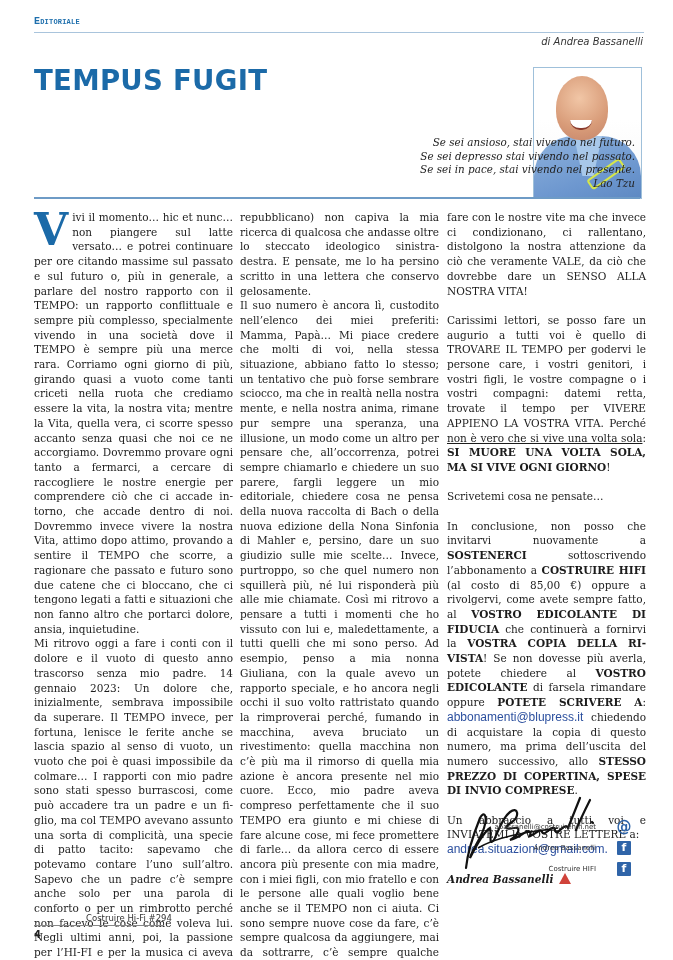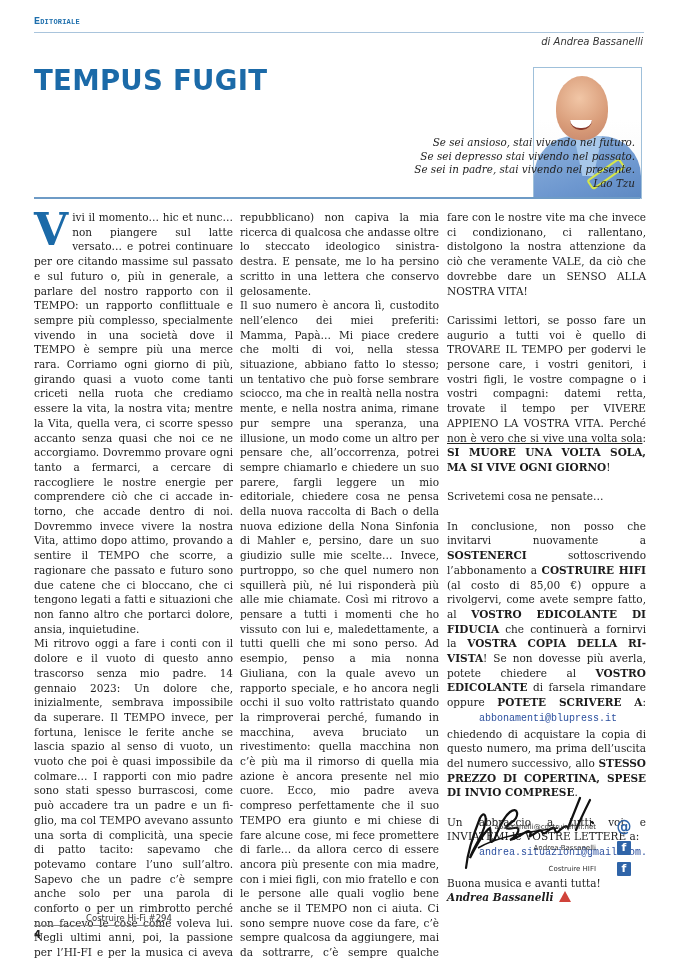"Se sei in padre, stai" div { text: padre -> pace }
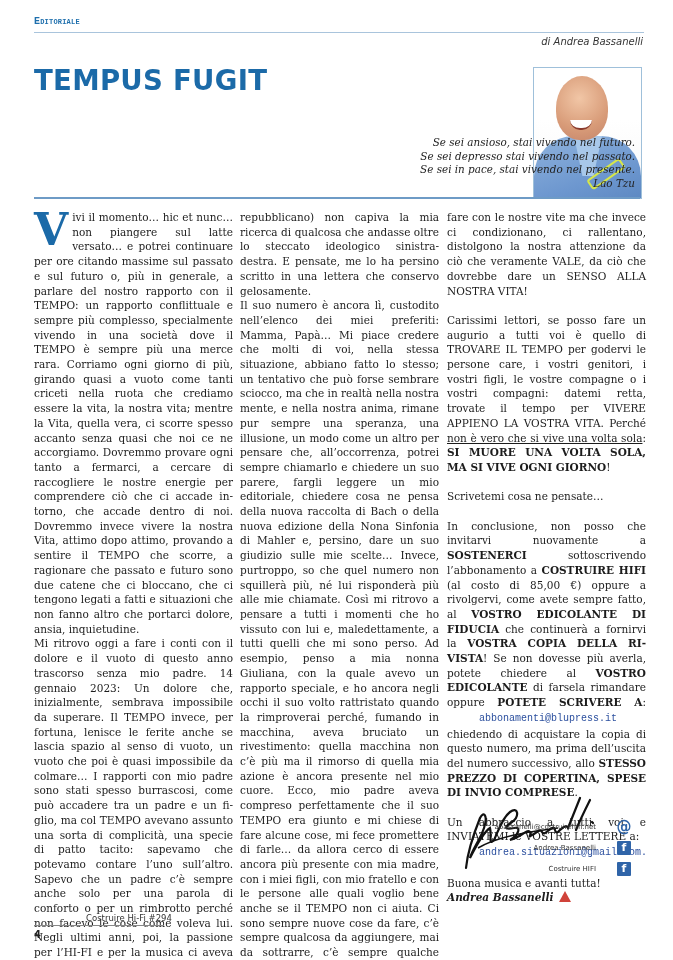"abbonamenti@blupress.it" .link { font-family: Liberation Mono, monospace -> Liberation Sans, sans-serif; font-size: 10px -> 12px; margin-left: 32px -> none }
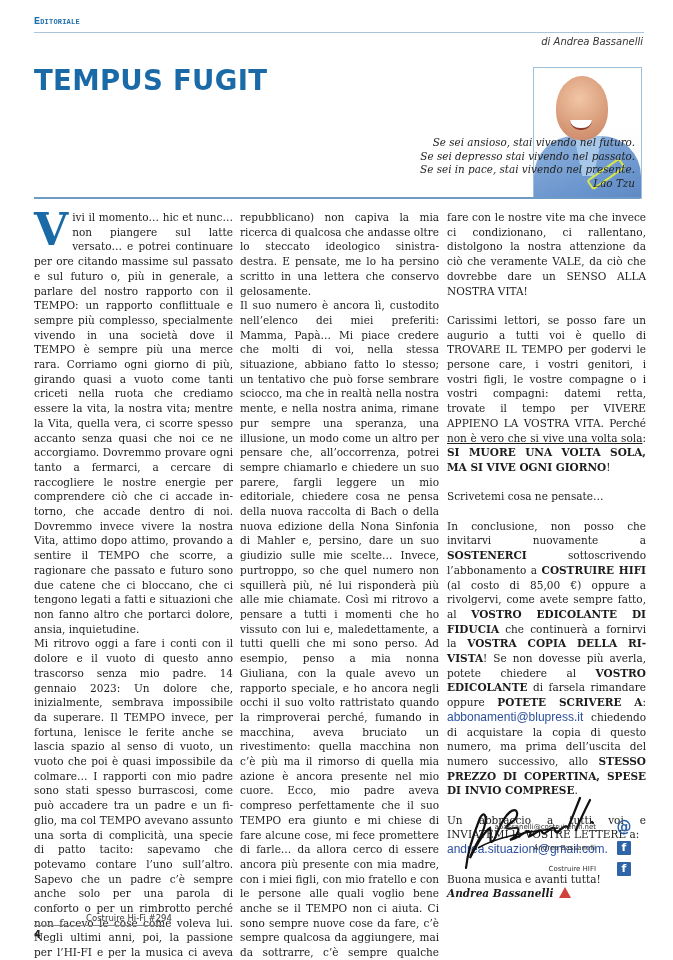"Buona musica e avanti tutta!" p { html: <p>Buona musica e avanti tutta!</p> -> none }
